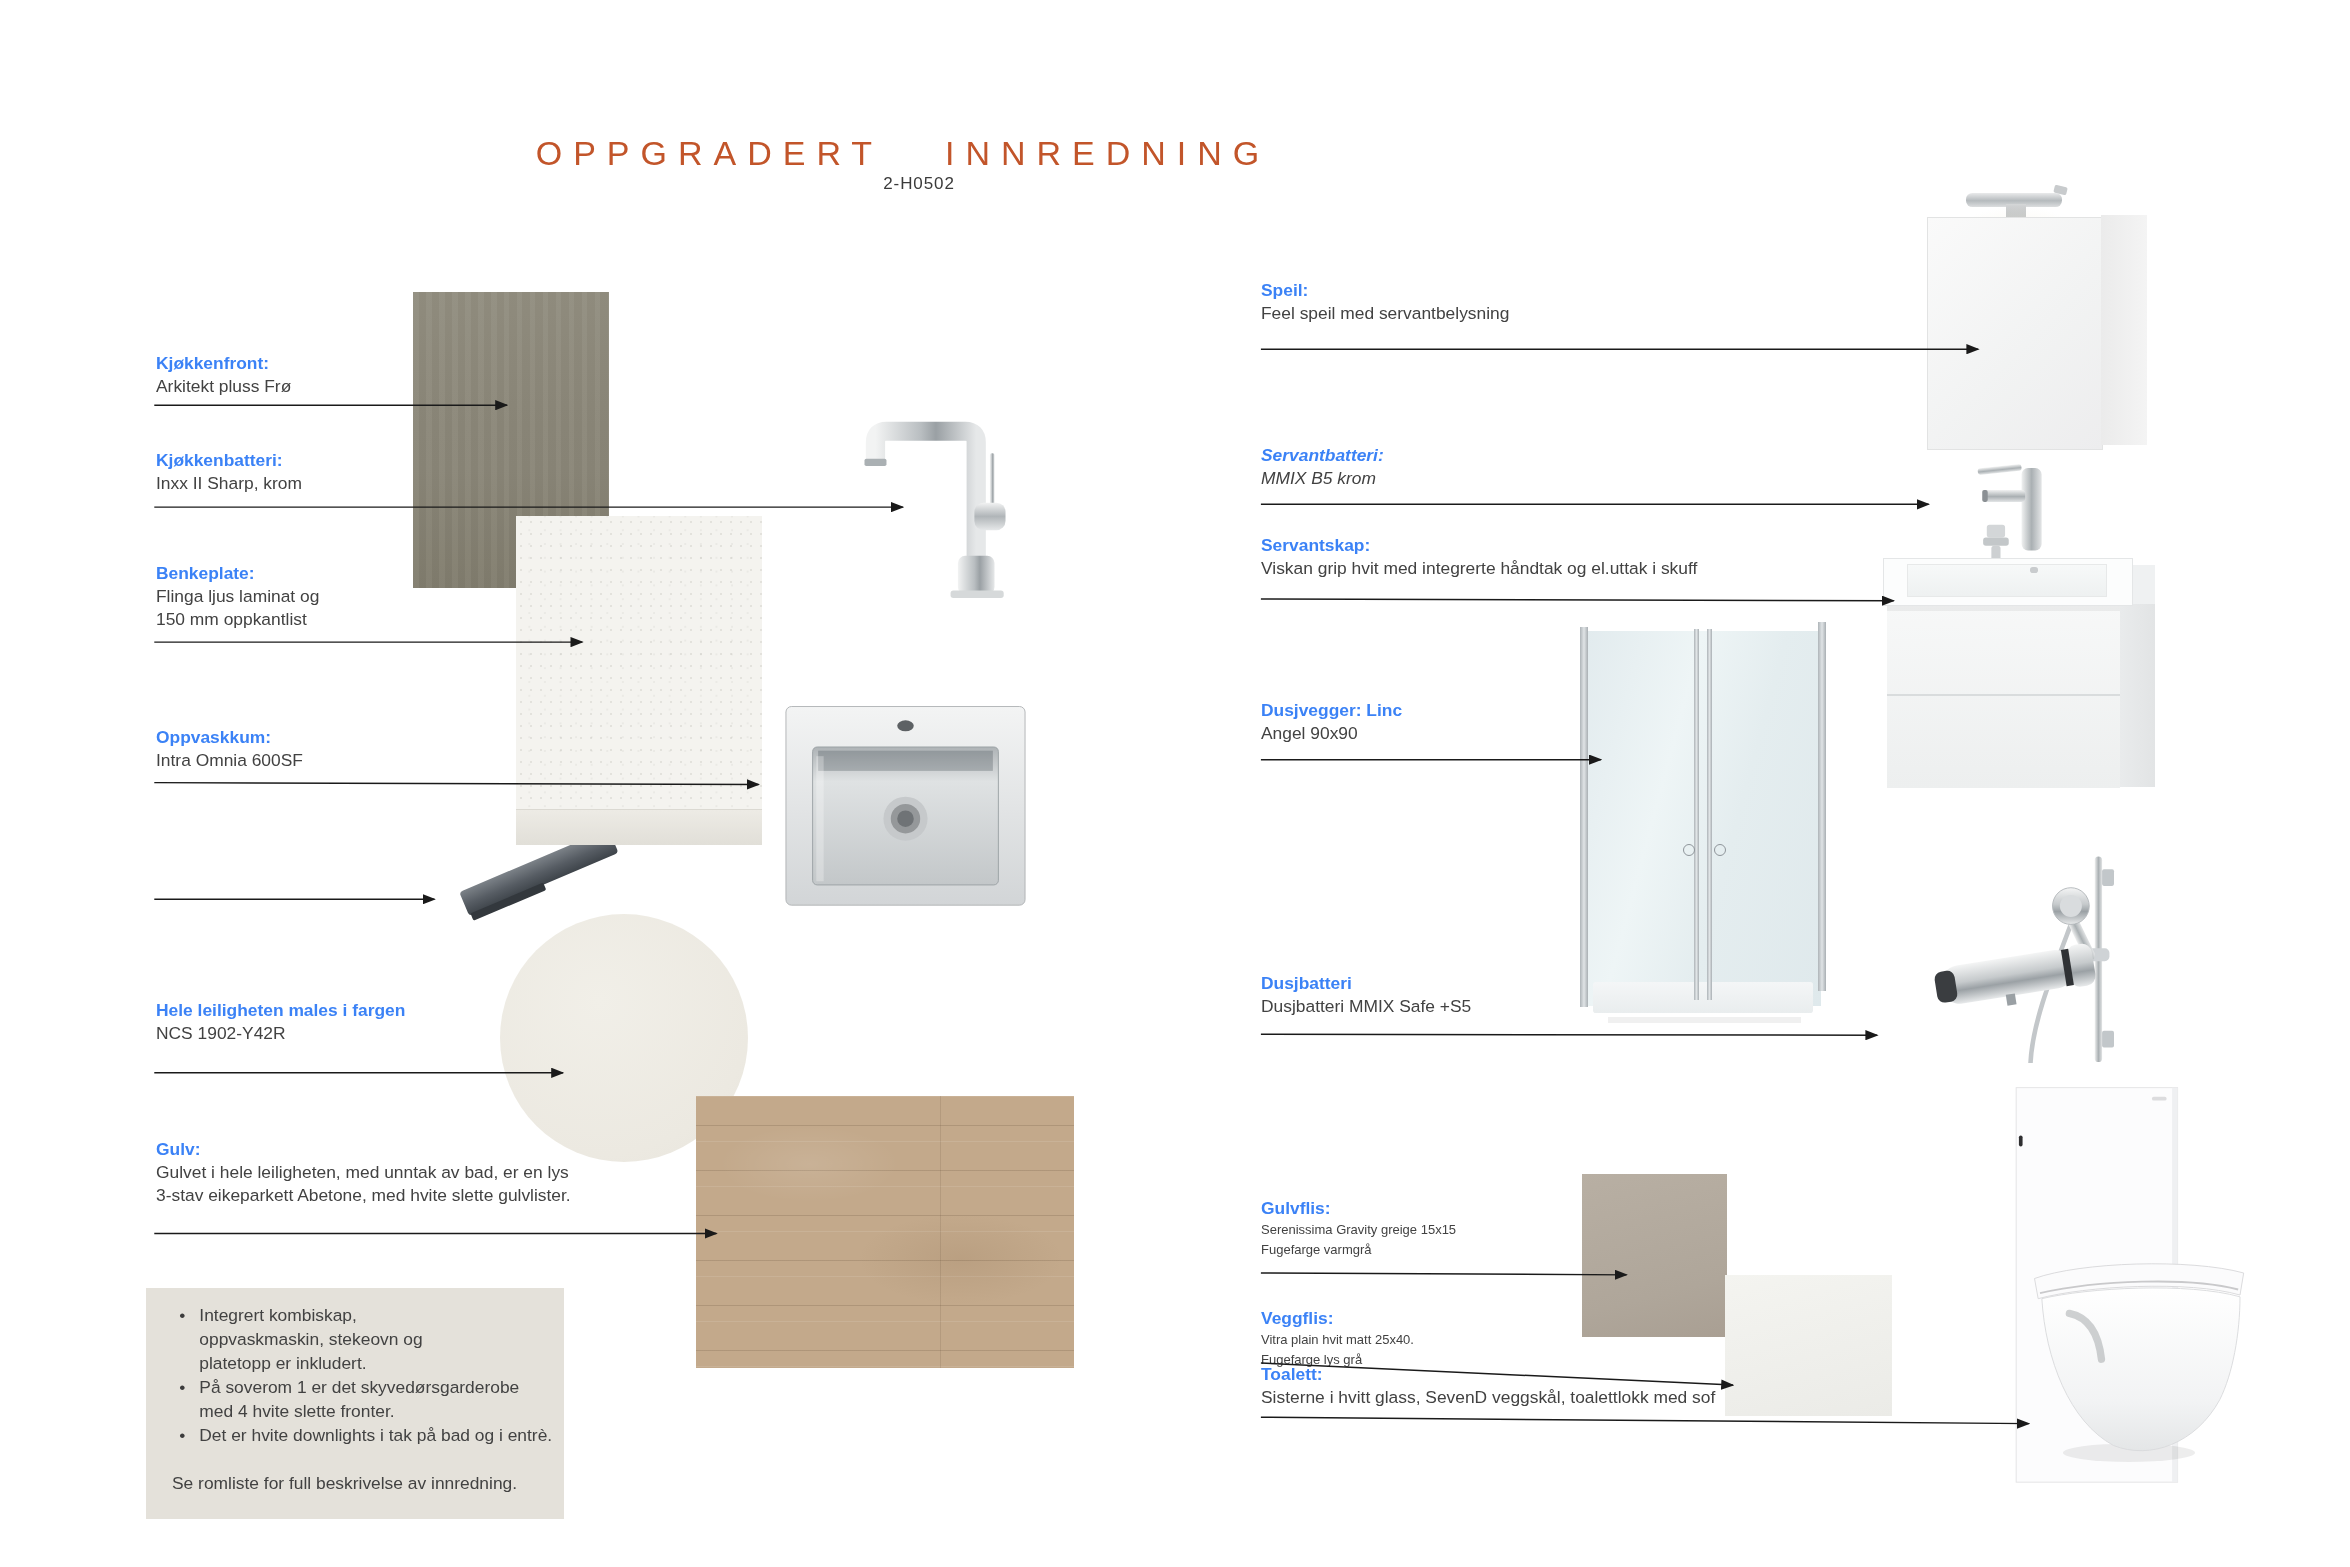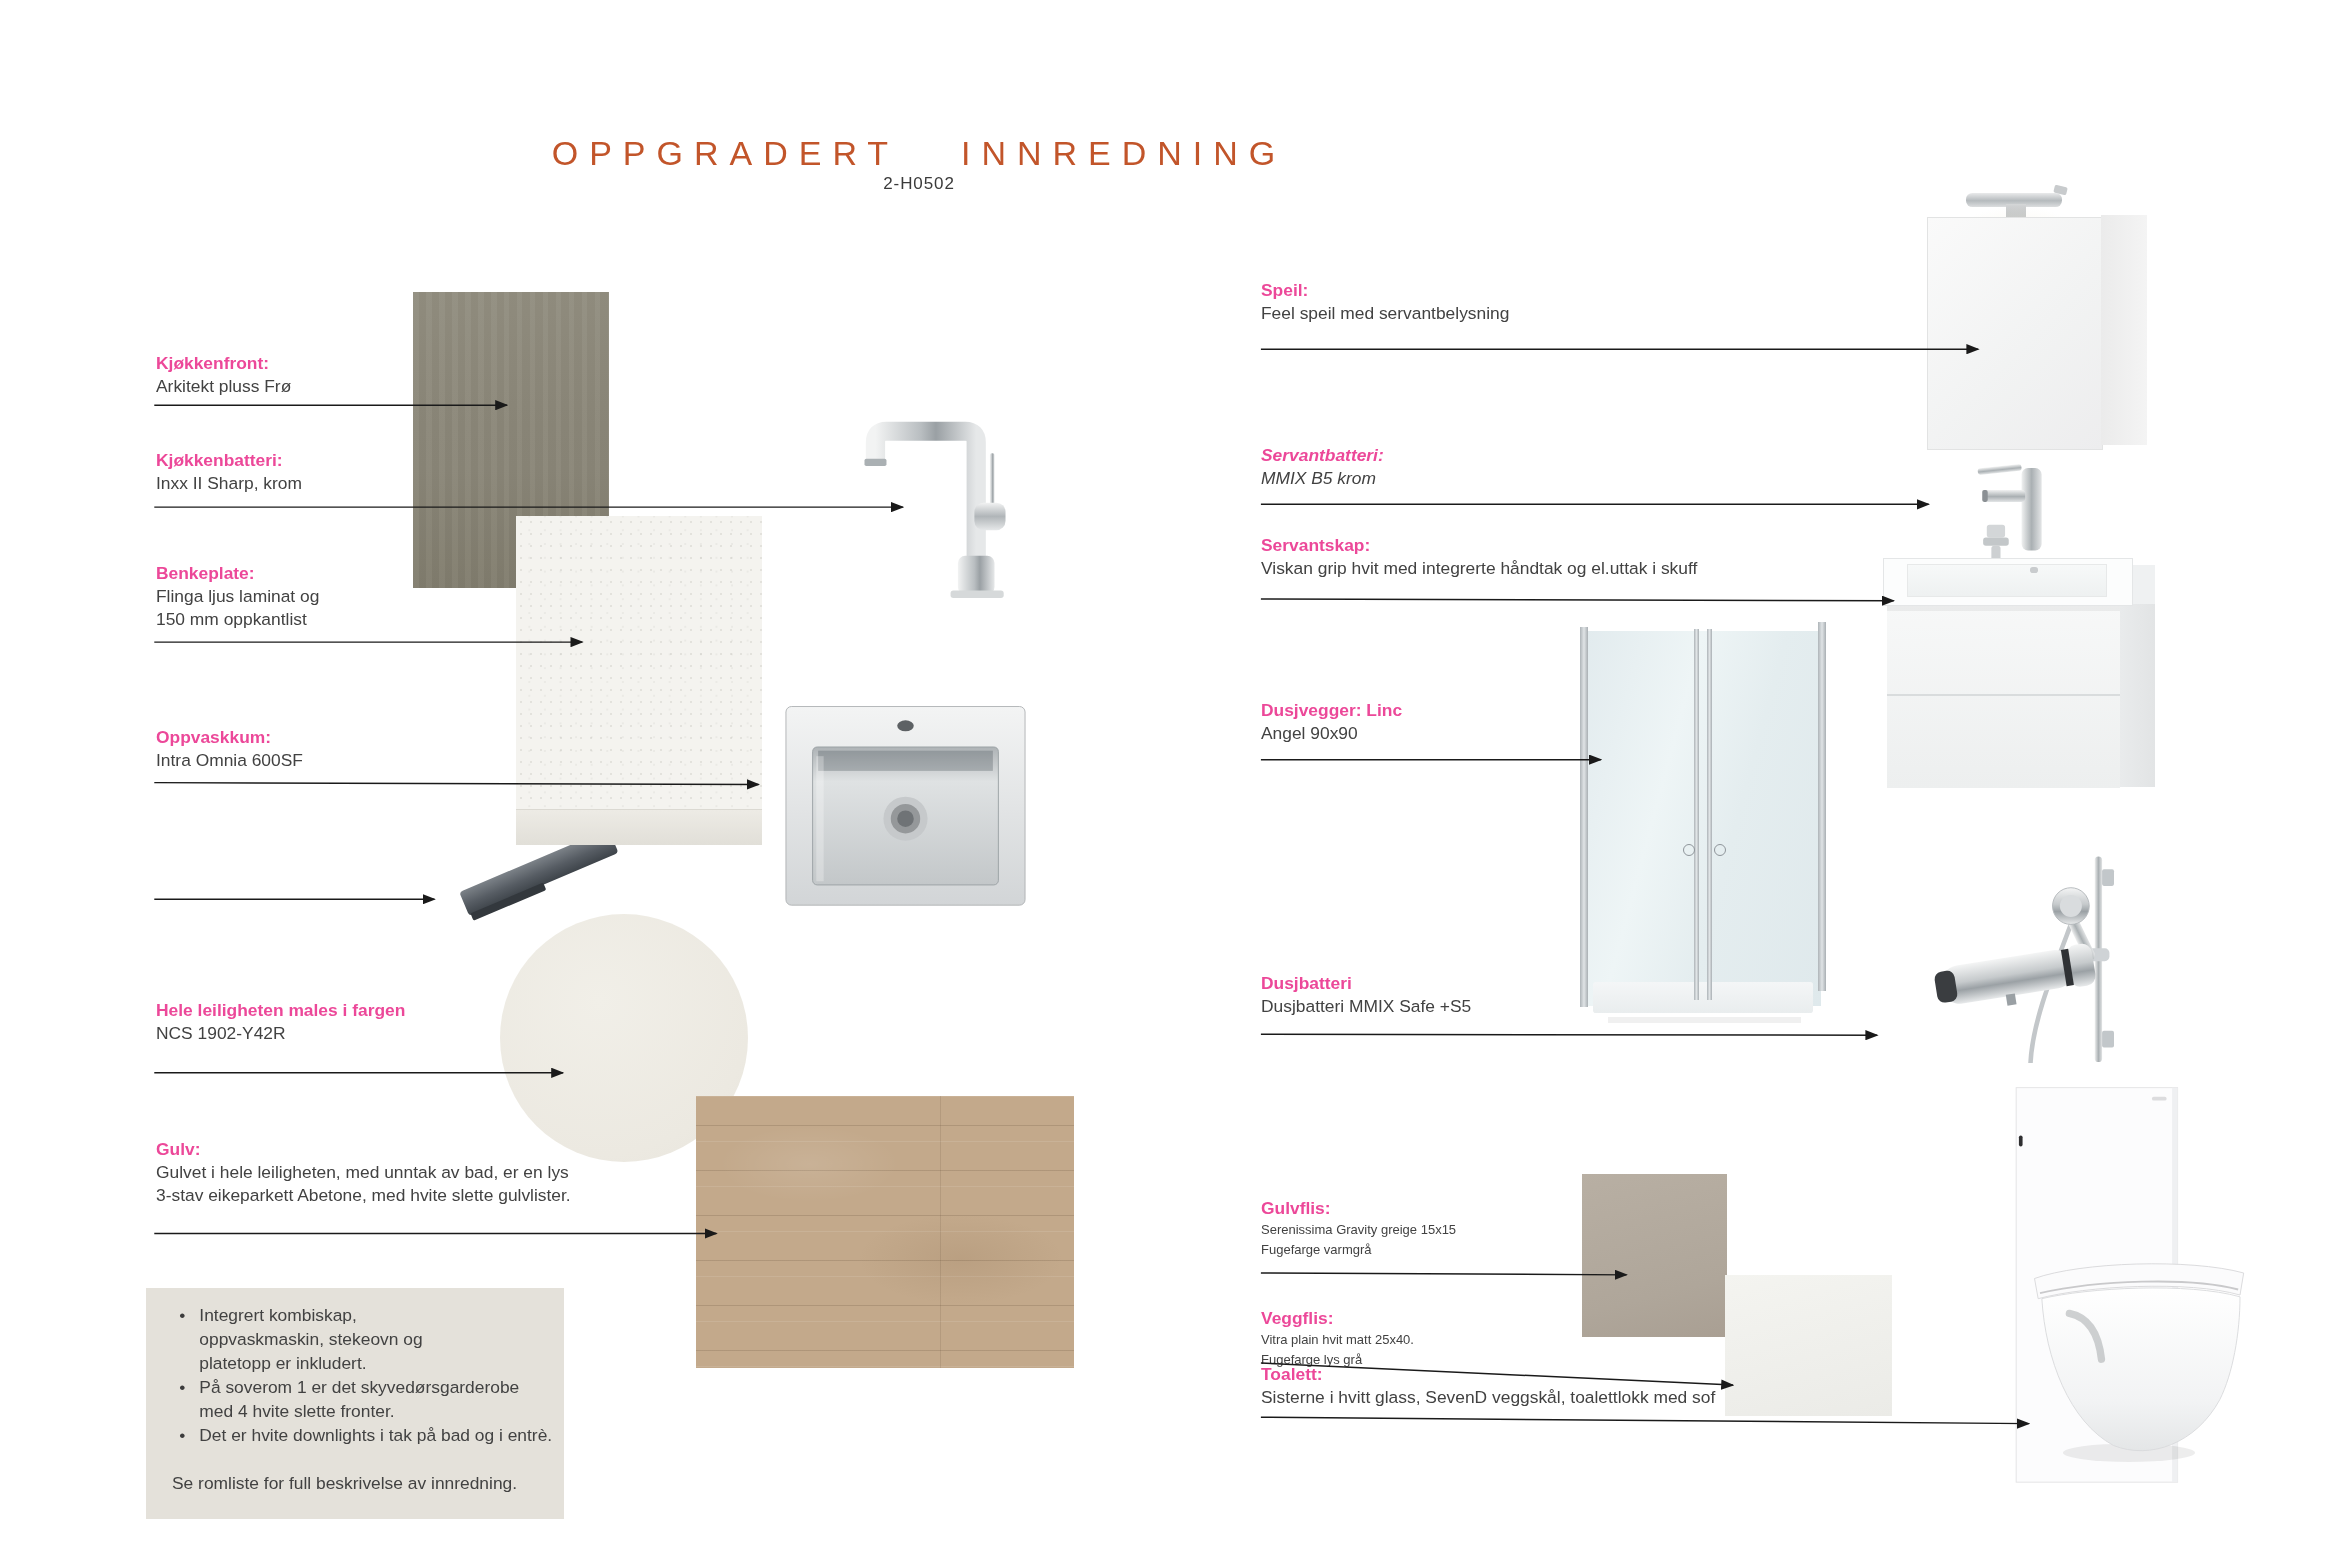"OPPGRADERT INNREDNING" div.abs { left: 478px -> 462px }
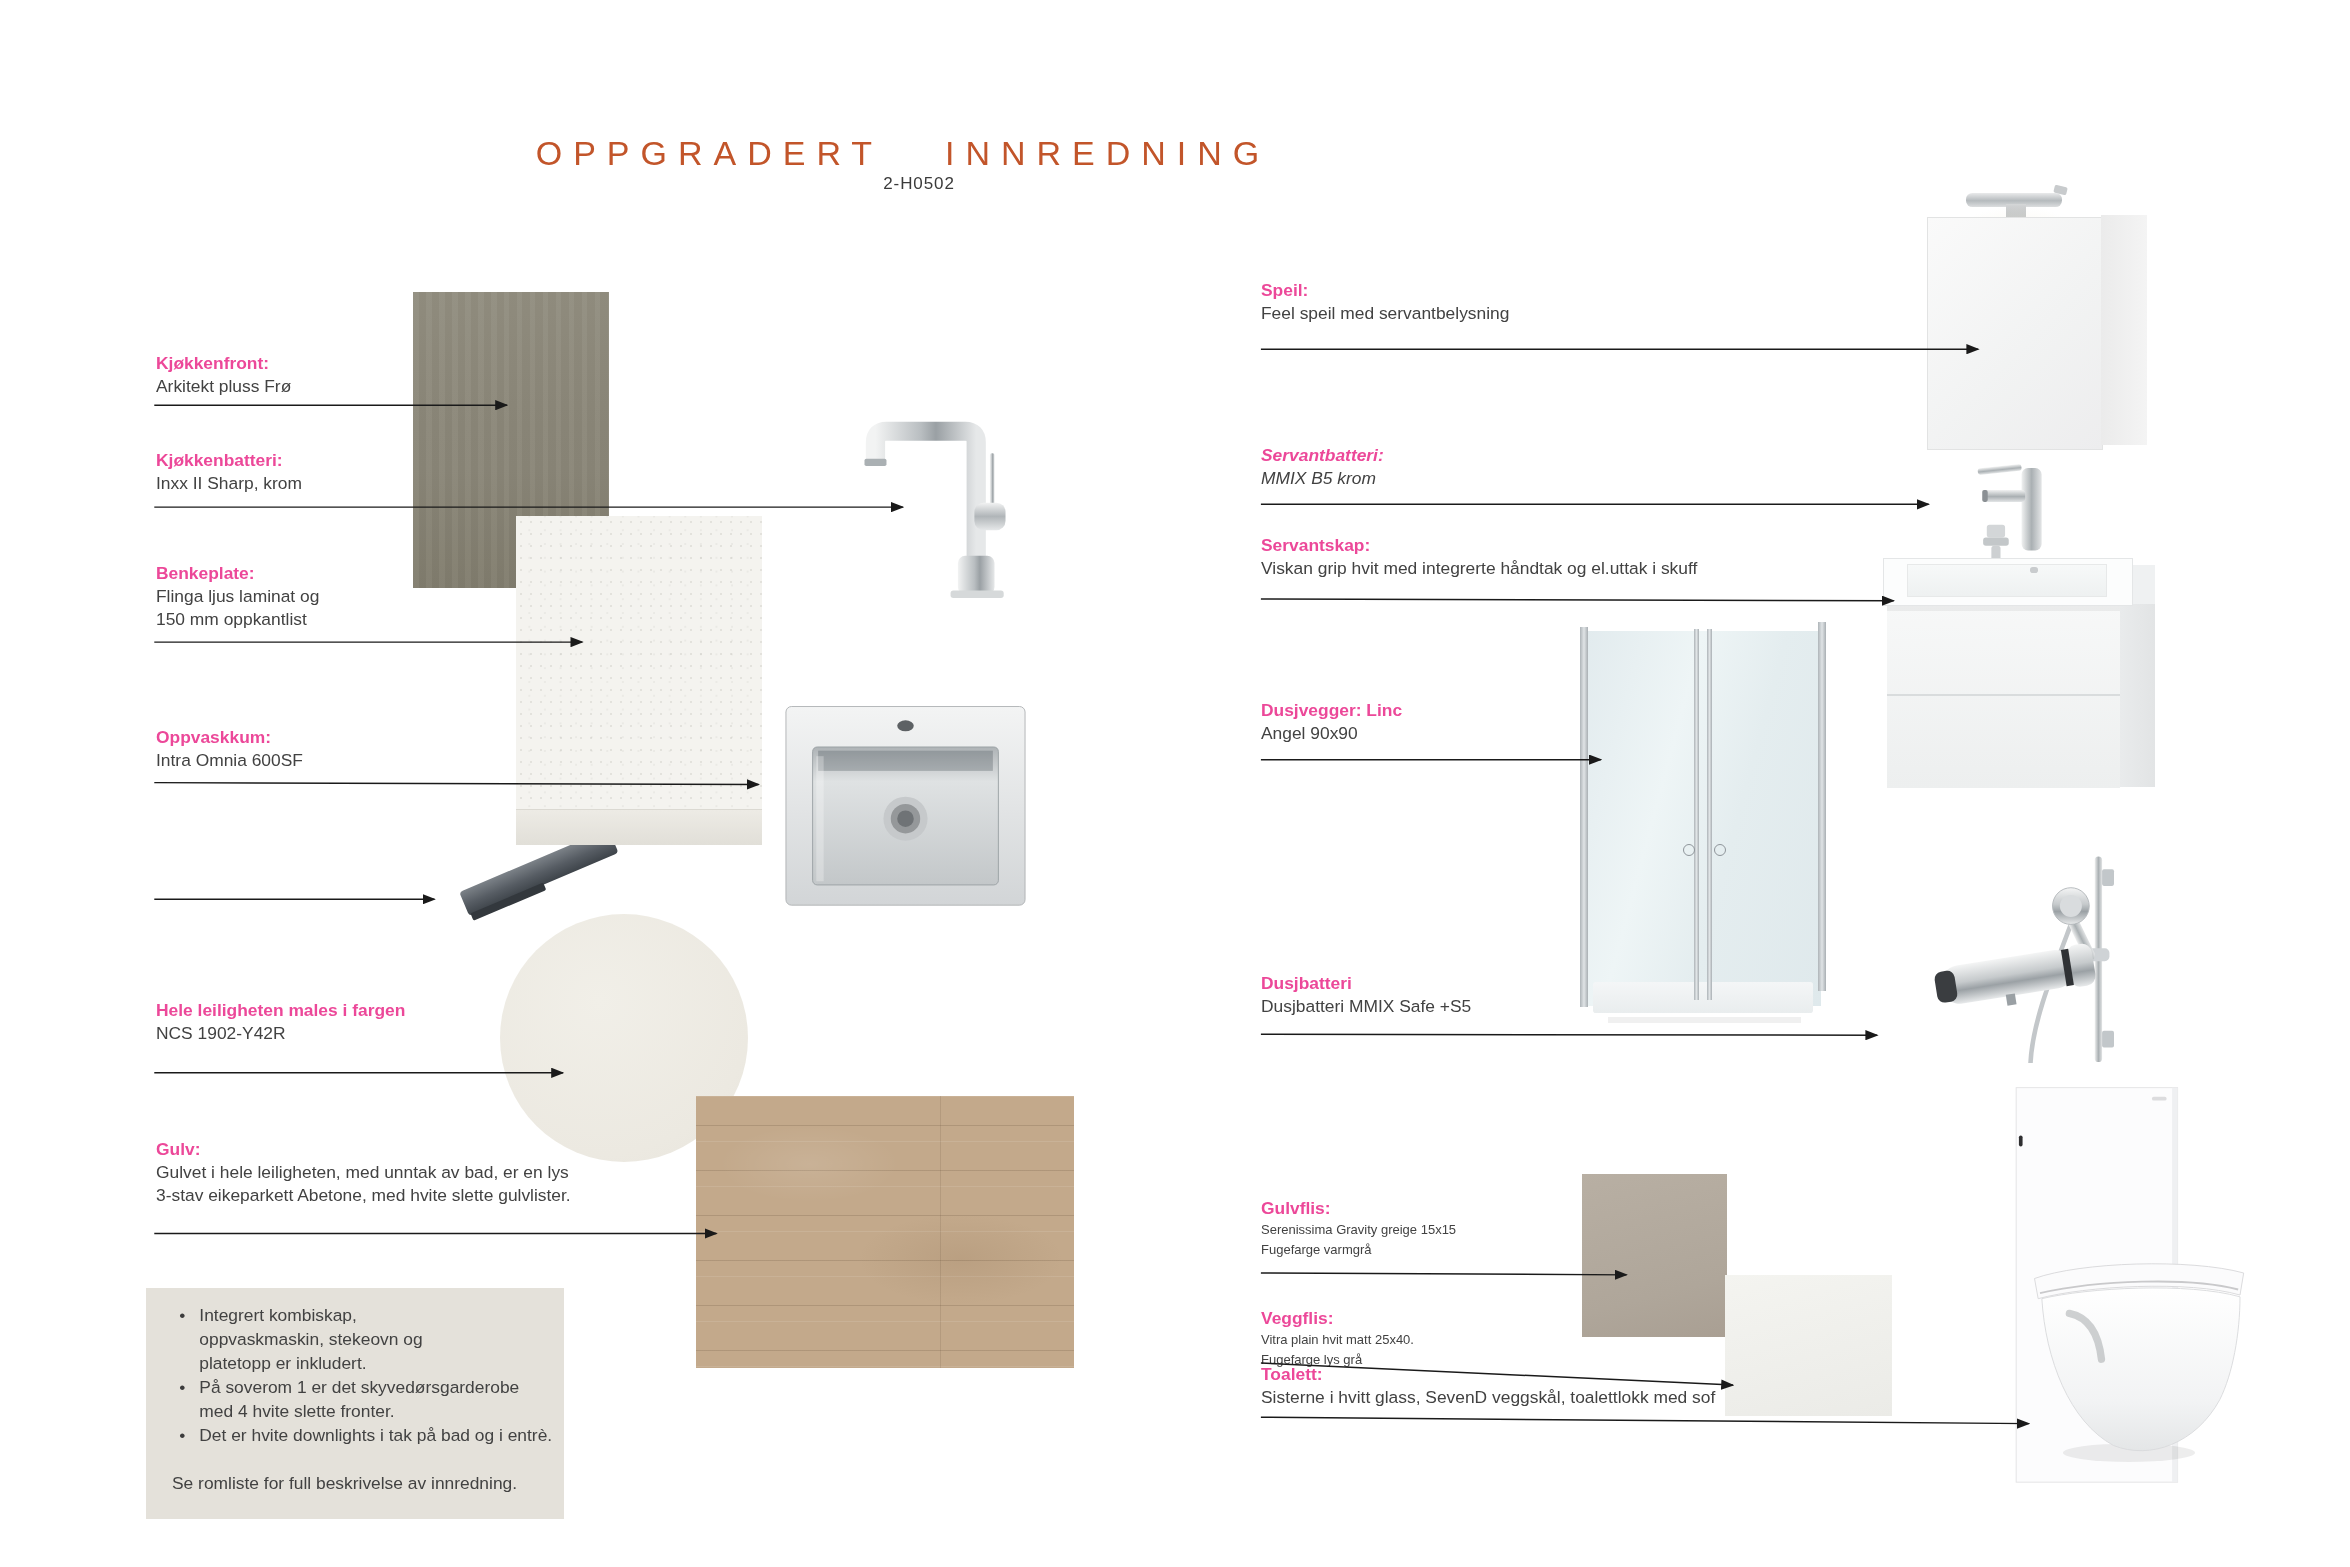"Speil:" .hd { color: #ec4899 -> #3b82f6 }
